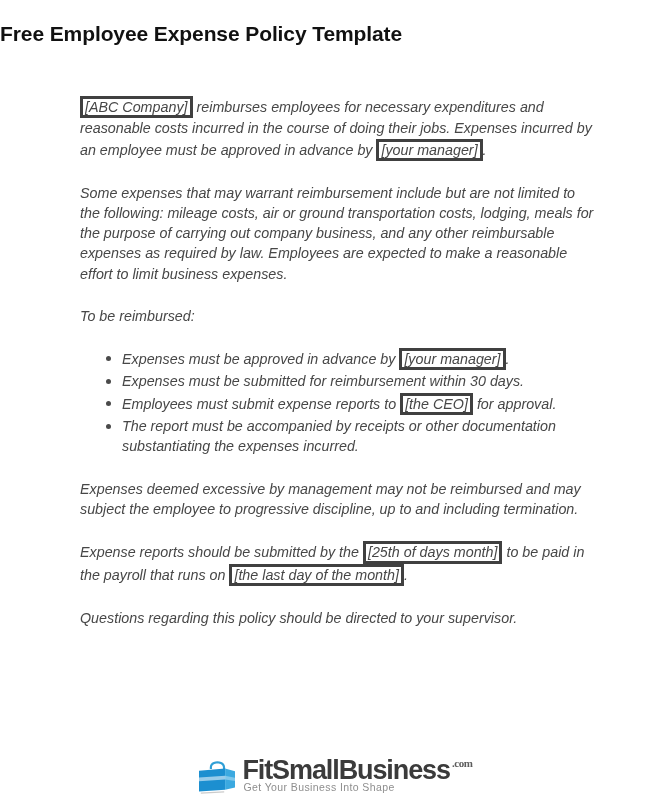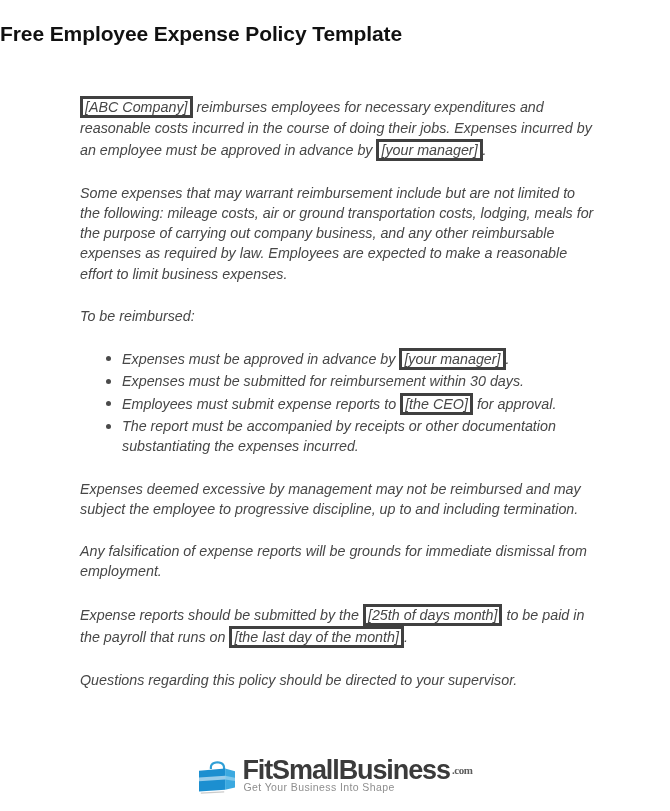"Any falsification of expense reports" p.para { html: <p>Any falsification of expense reports will be grounds for immediate dismissal from employment.</p> -> none }
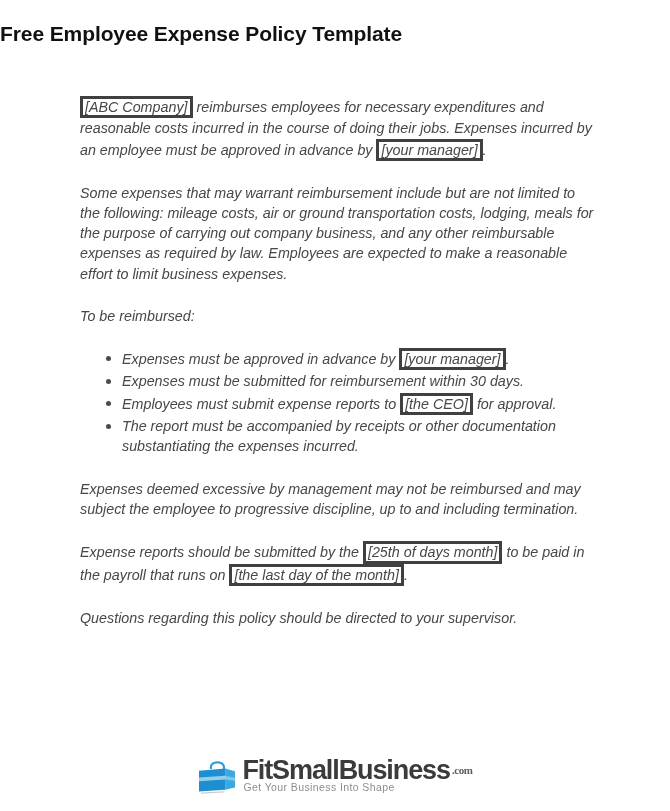"FitSmallBusiness" .wordmark-row { align-items: center -> flex-start }
